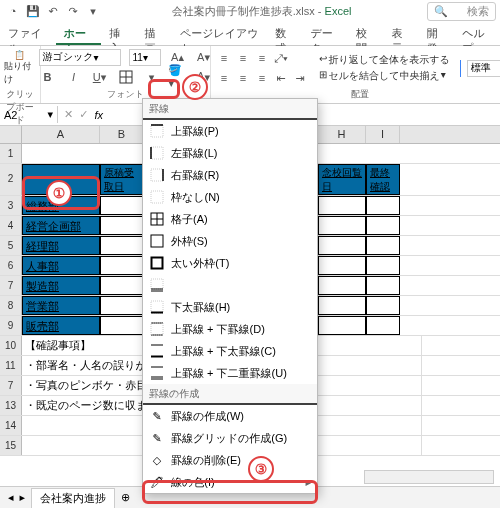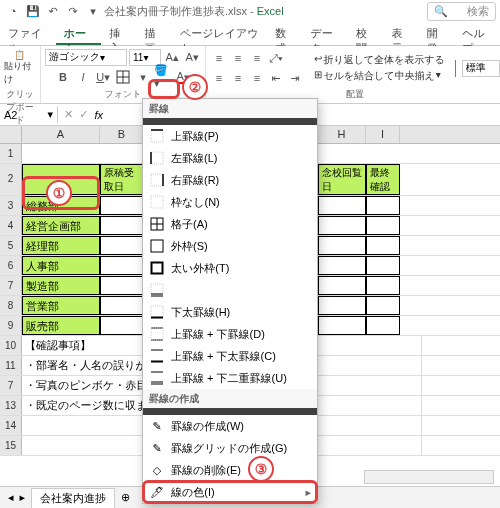"会社案内冊子制作進捗表.xlsx - Excel" .title-center { text-align: left -> center }
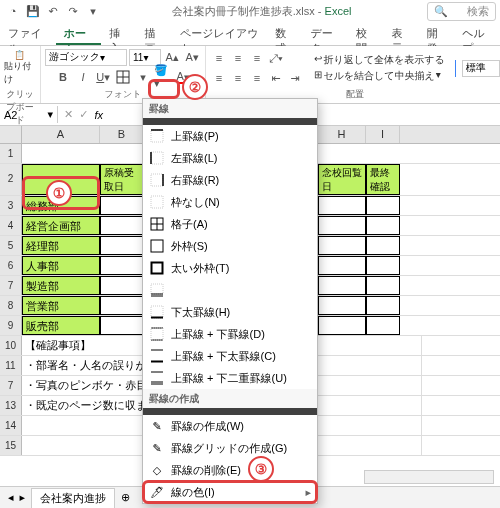"游ゴシック" .font-row { gap: 2px -> 8px }
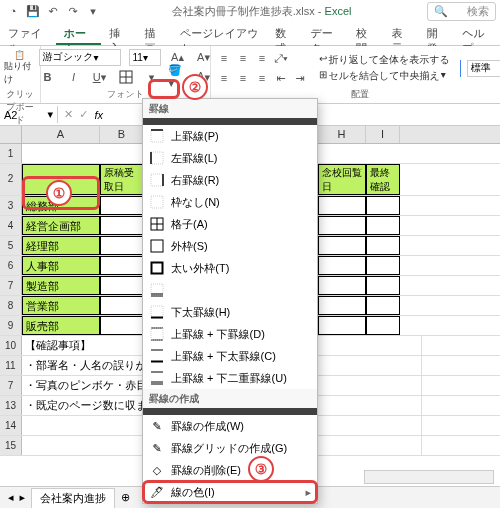"罫線" .dd-section { border-bottom: 7px solid #404040 -> 2px solid #404040; font-weight: bold -> none }
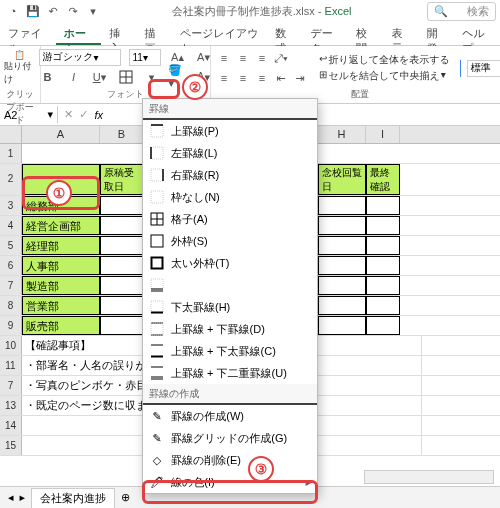"原稿受取日" .hdr-cell-bg { background: #bef264 -> #0369a1; text-decoration: none -> underline }
